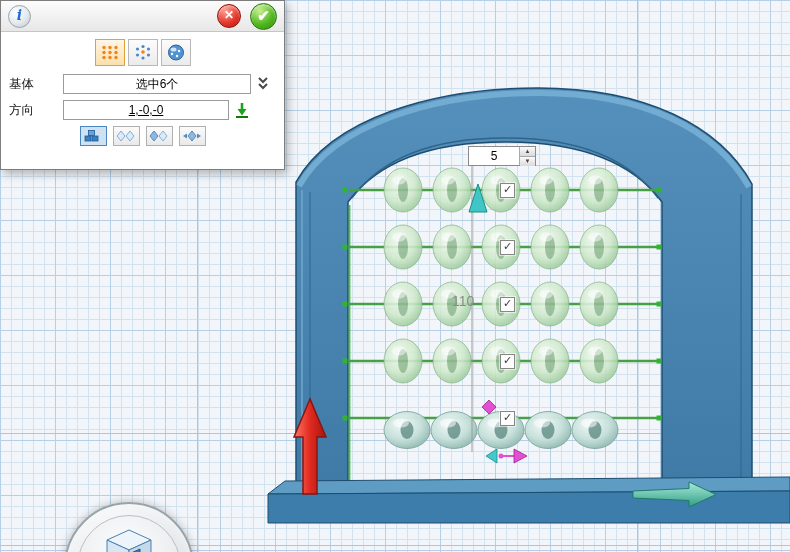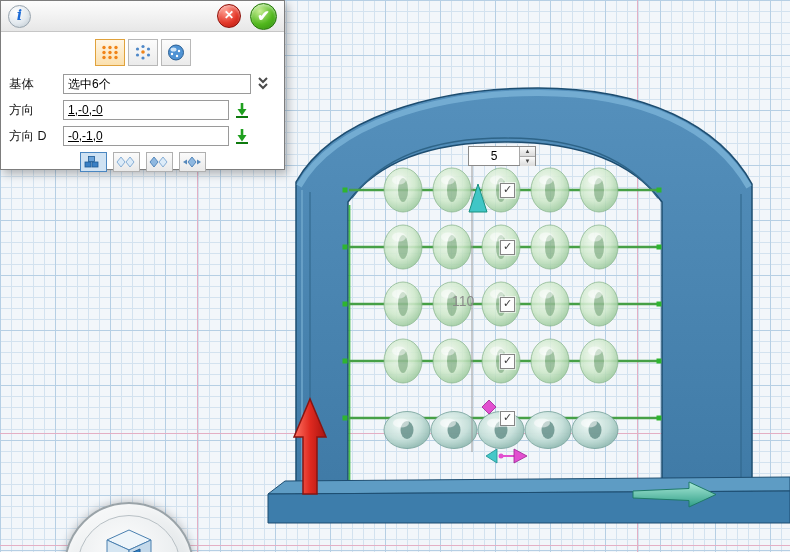"选中6个" .finput { text-align: none -> center }
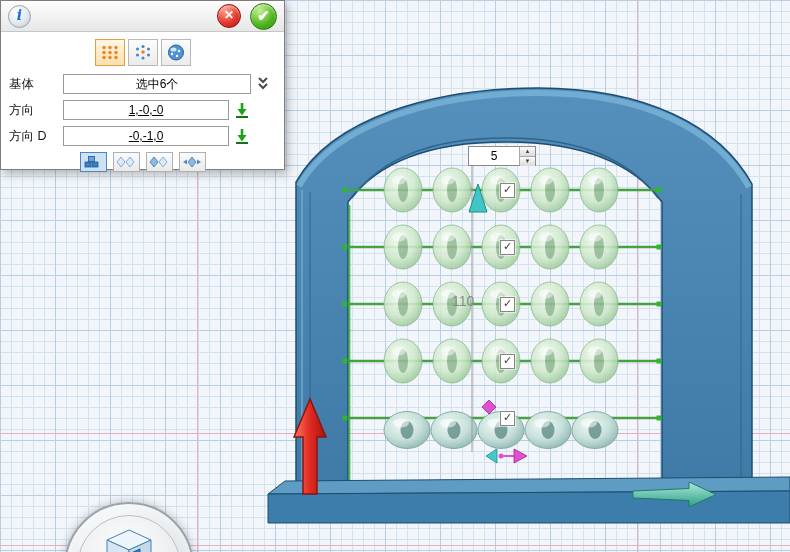"方向 D" div.frow { html: <div> <span>方向 D</span> <input> <span> <svg> <line></line> <polygon></polygon> <line></line> </svg> </span> </div> -> none }
